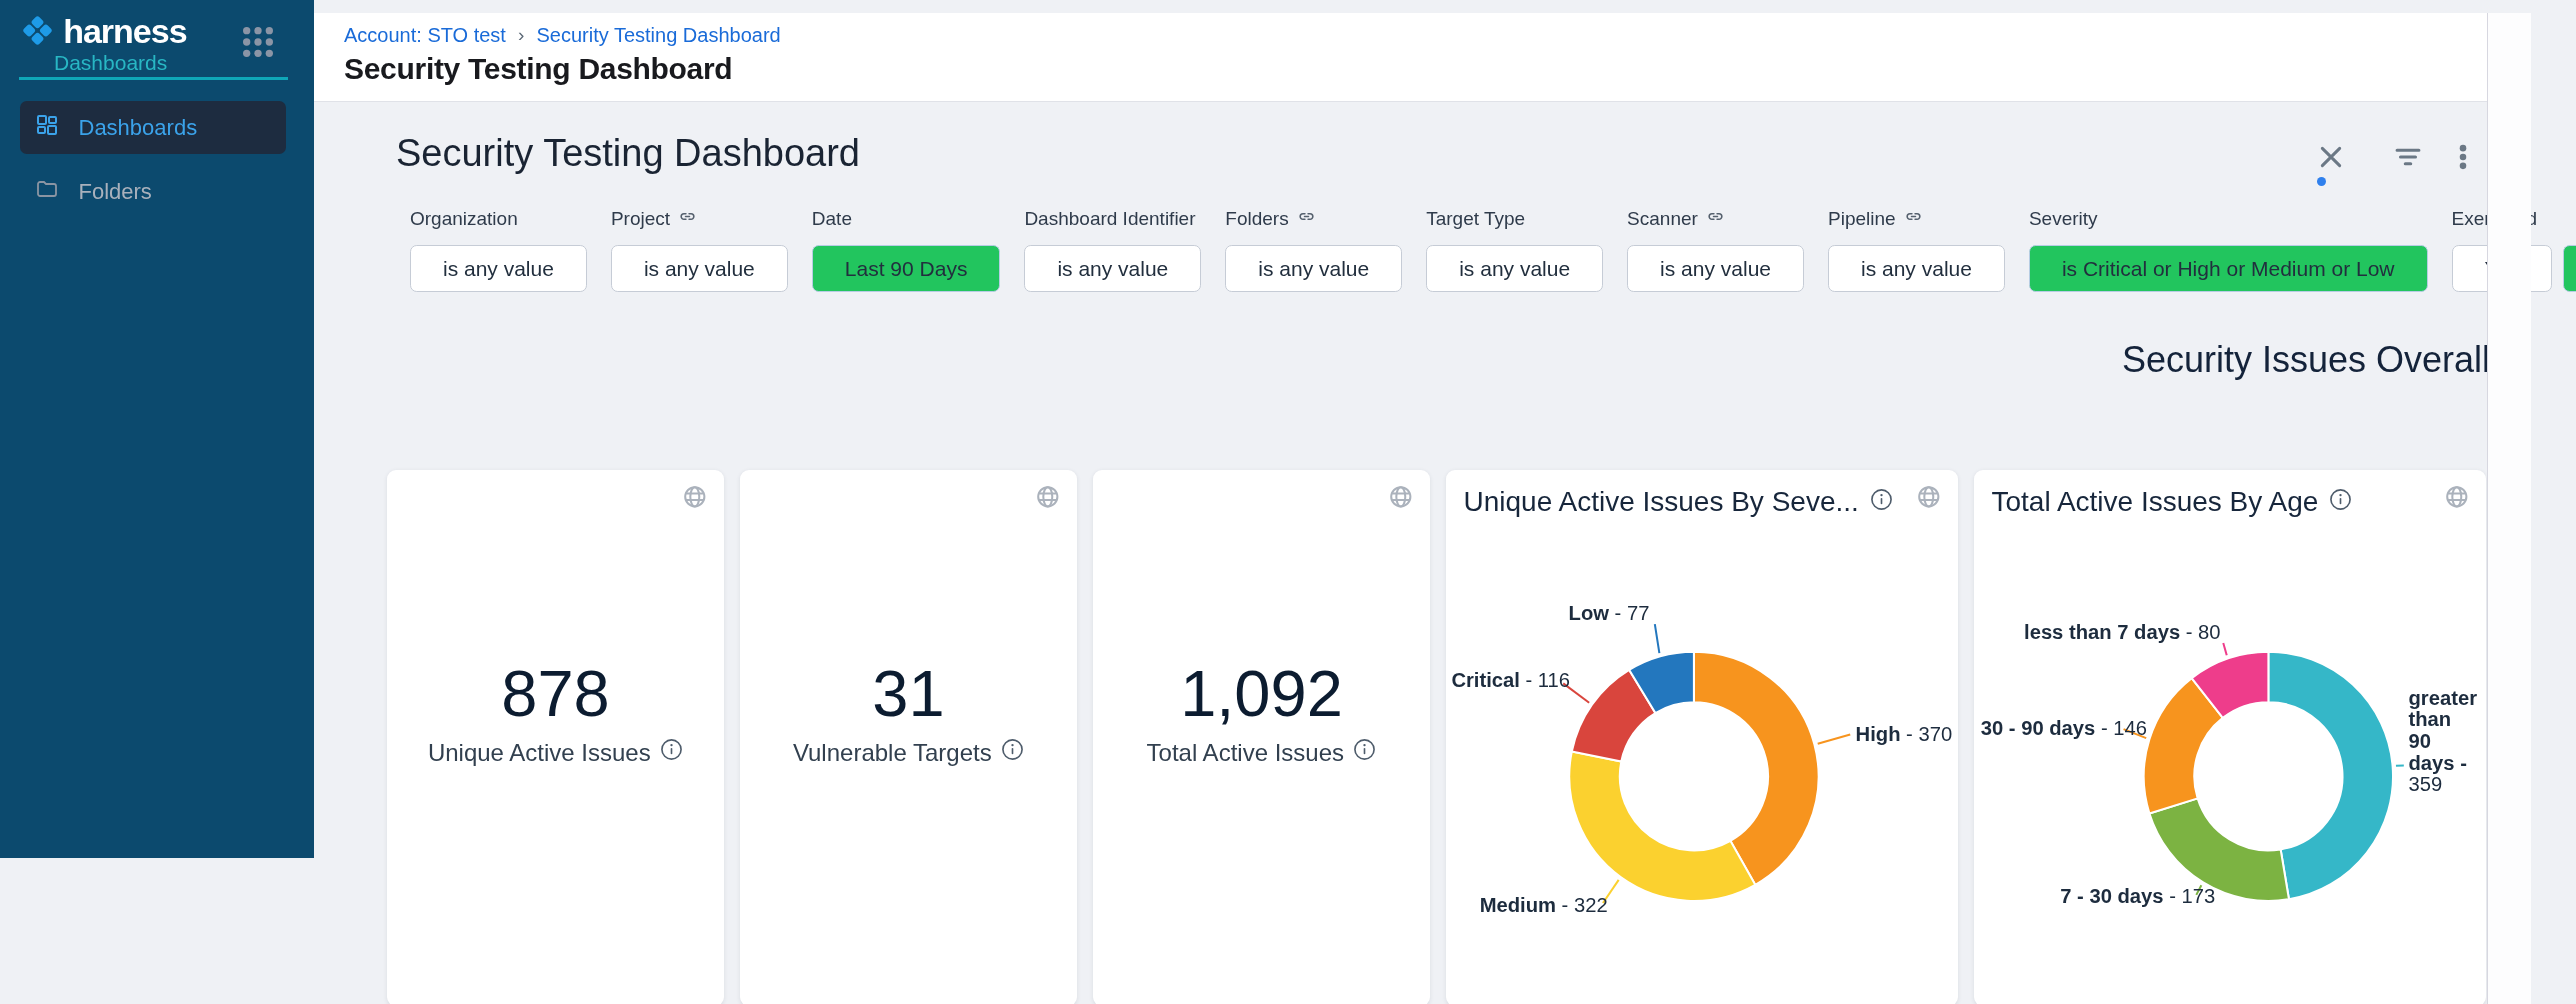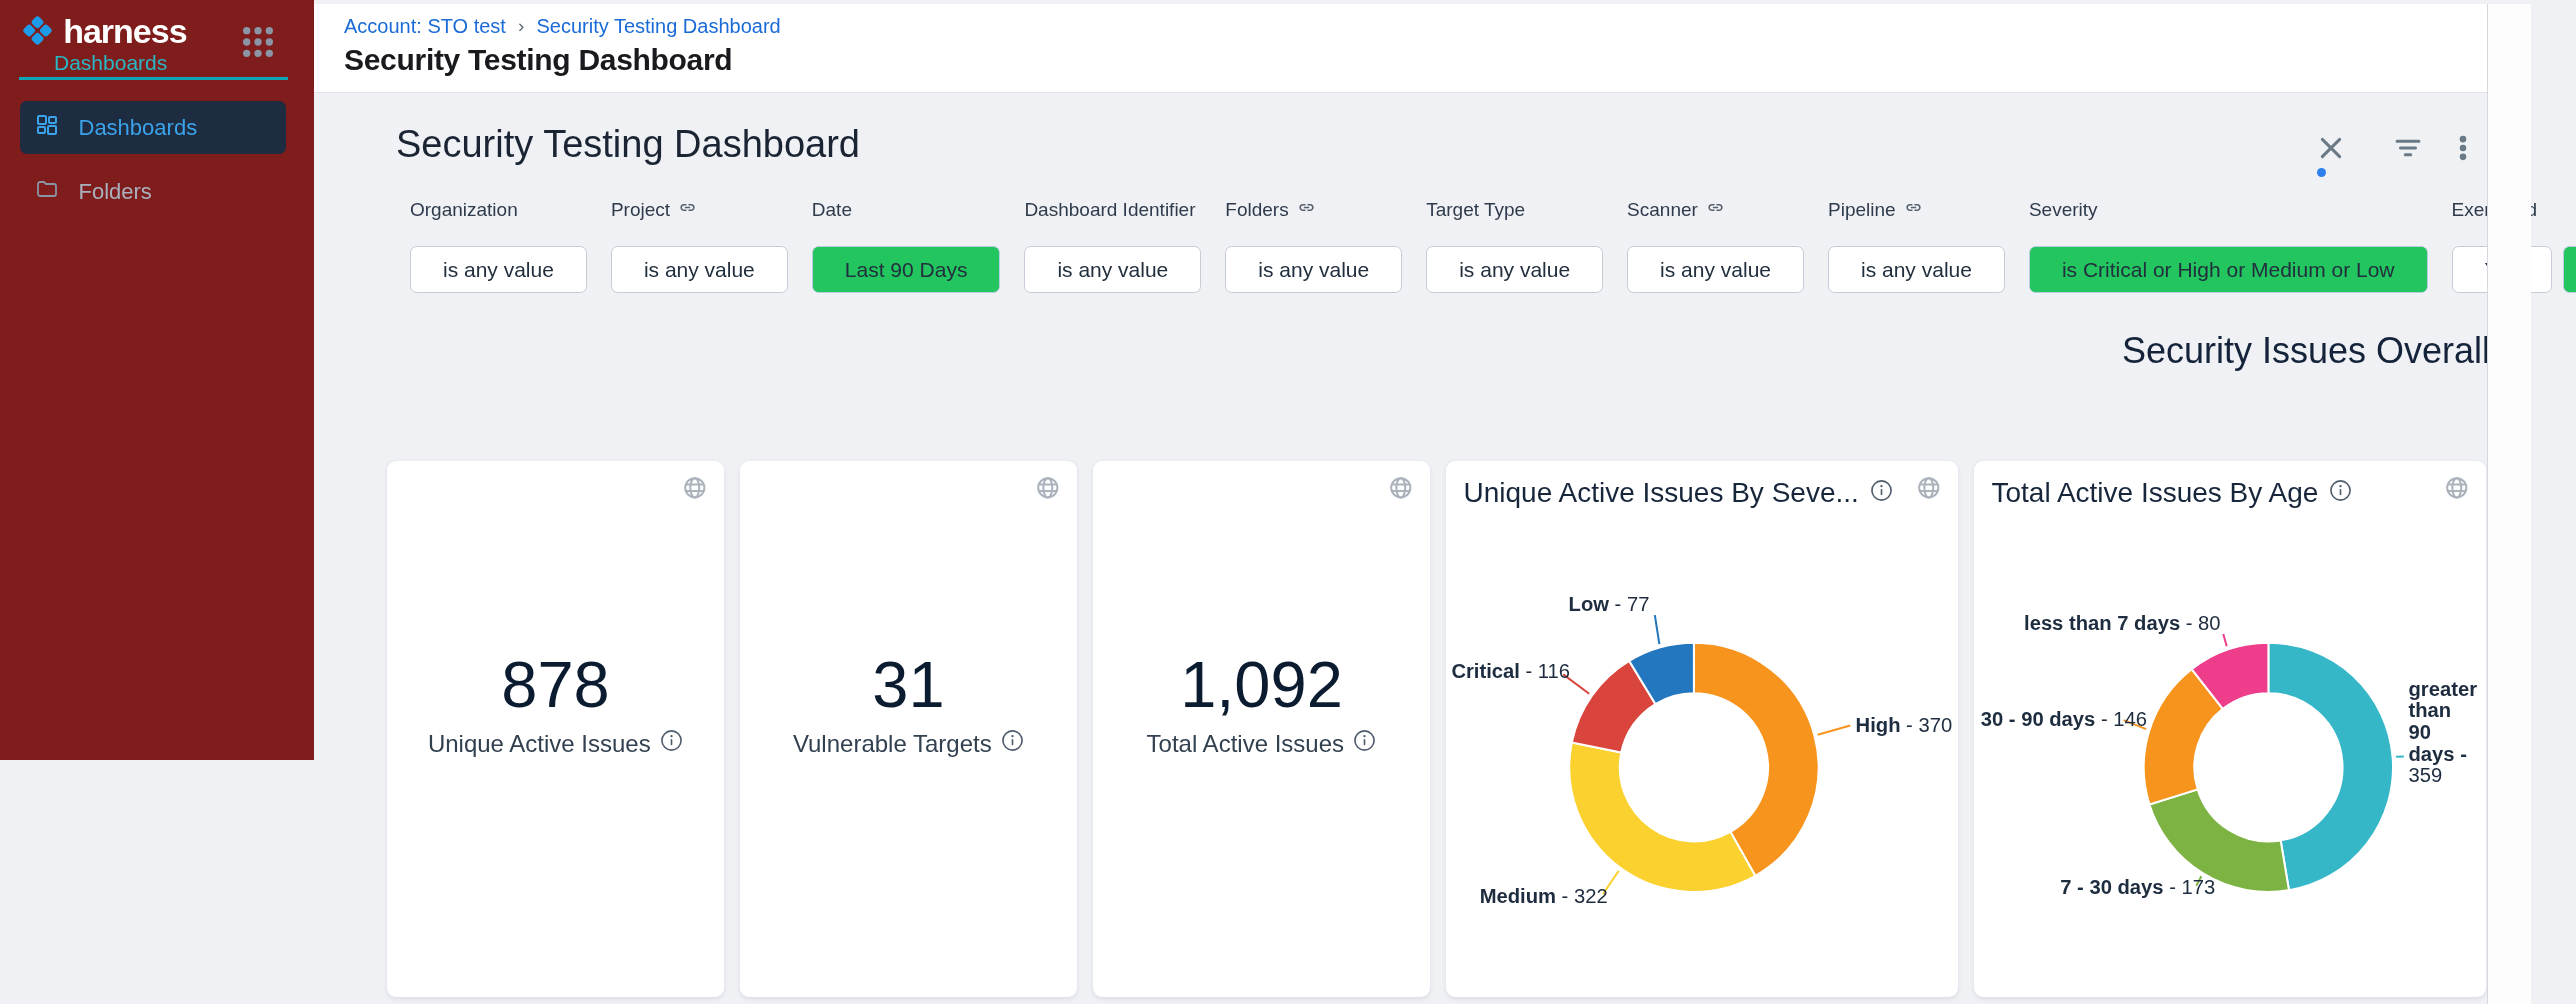"harness" .sidebar { background: #7f1d1d -> #0c4a6e; height: 760px -> 858px }
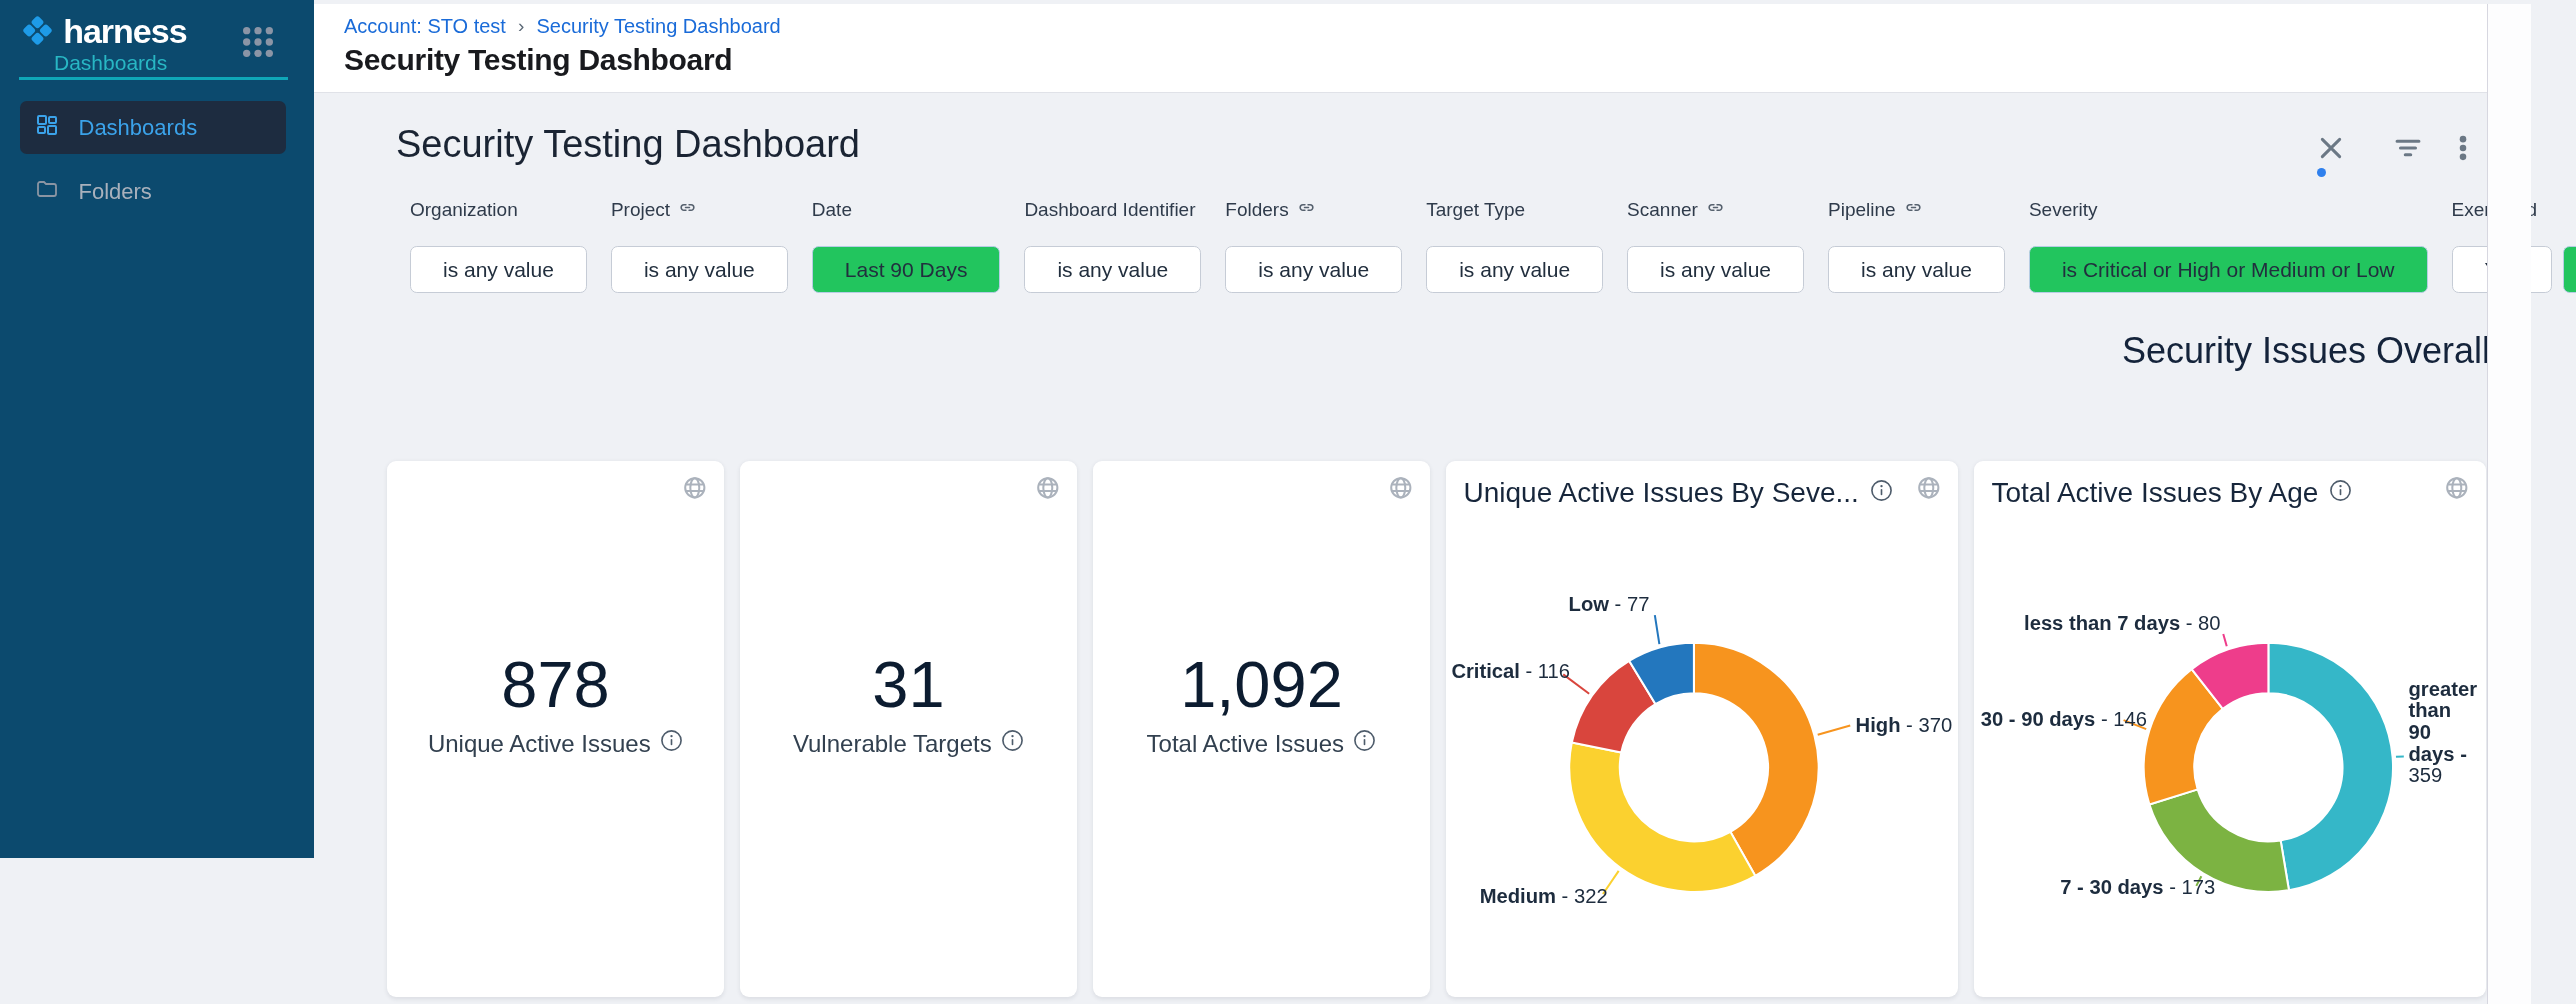"Account: STO test" .main { top: 4px -> 13px }
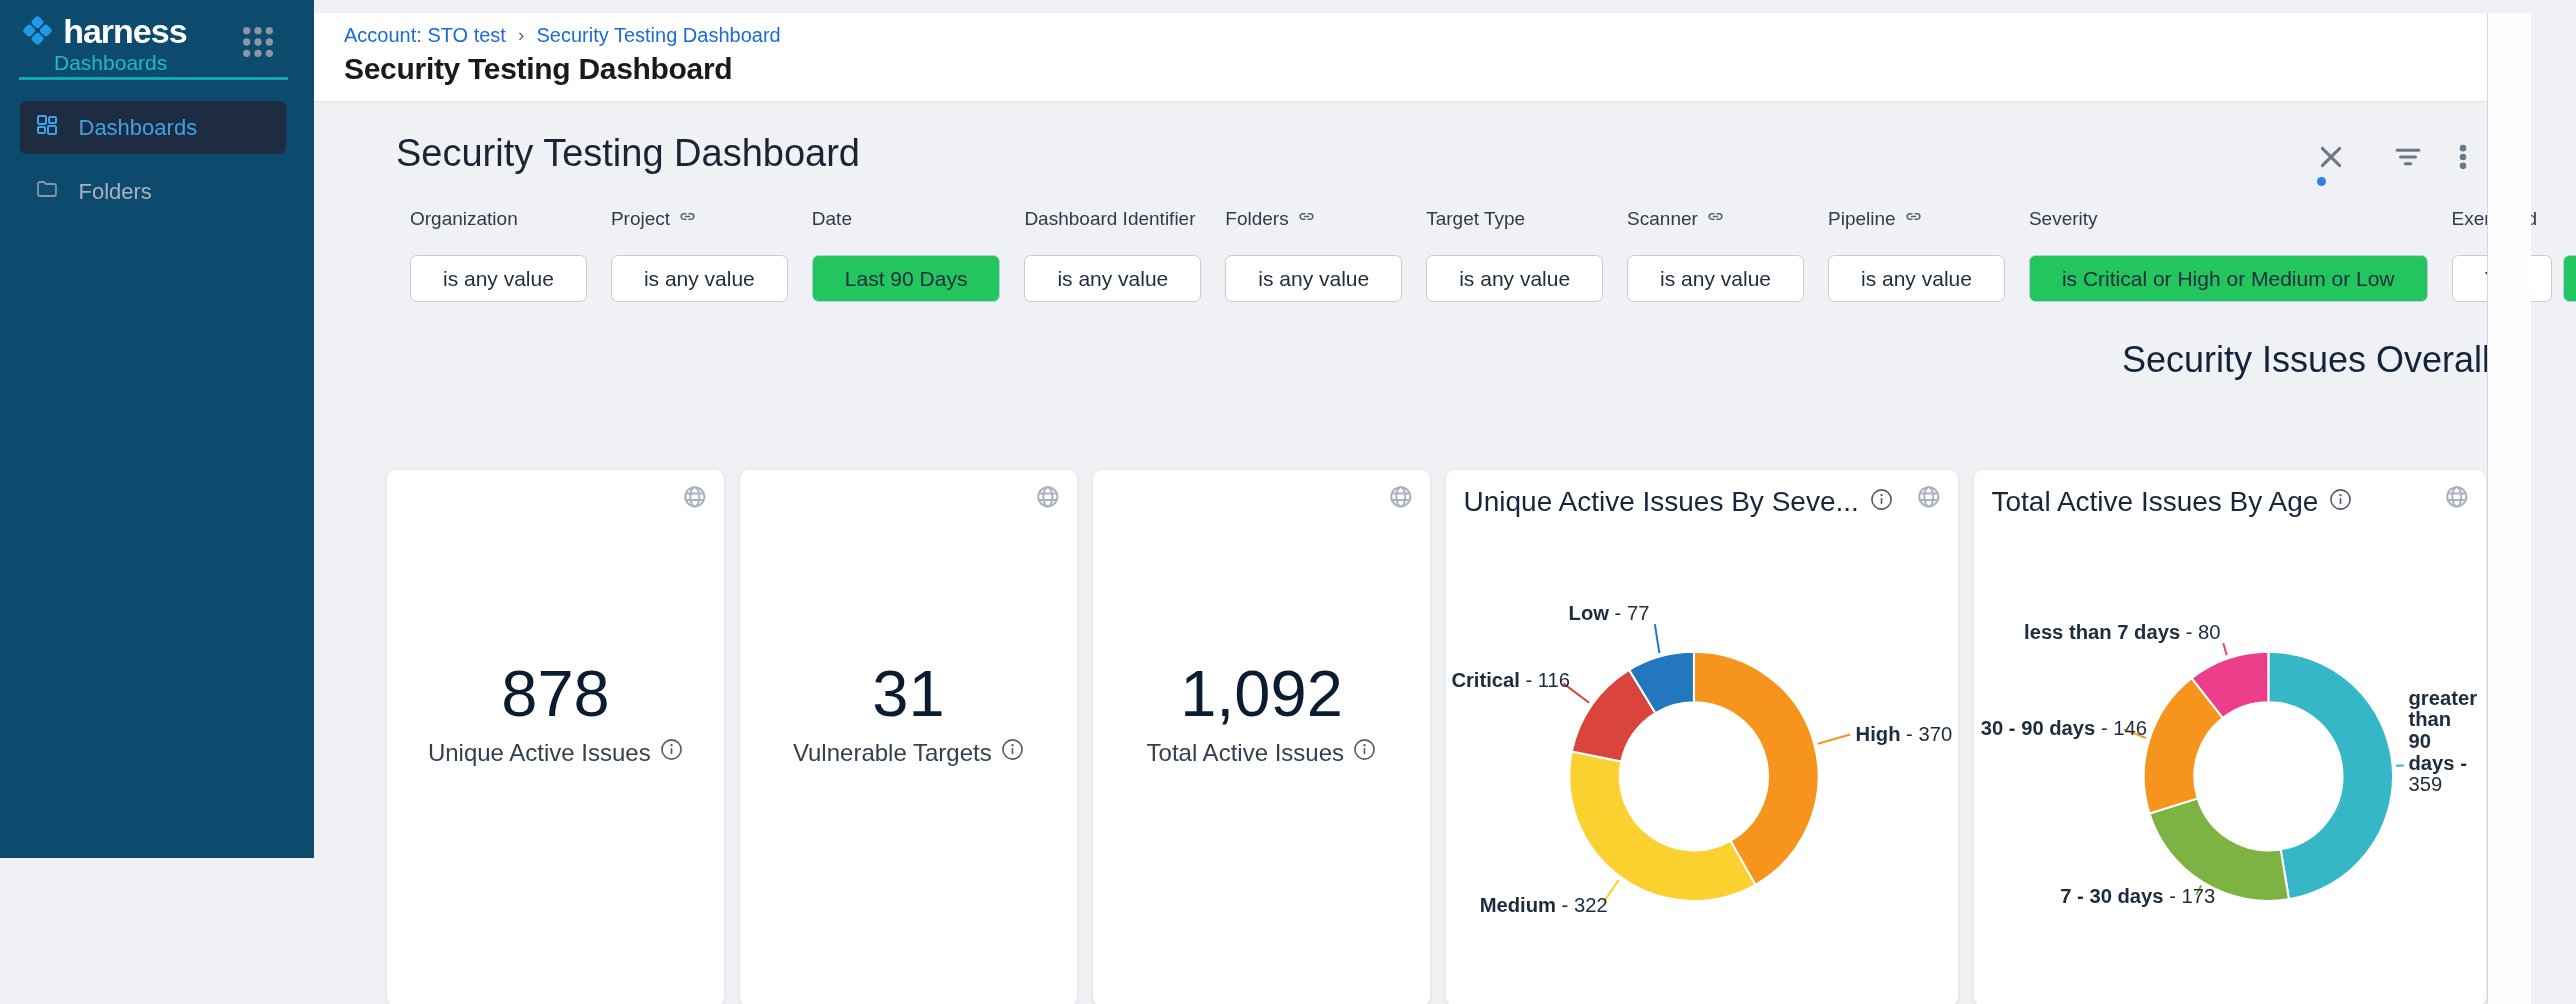"Organization" .flabel { margin-bottom: 25px -> 15px }
